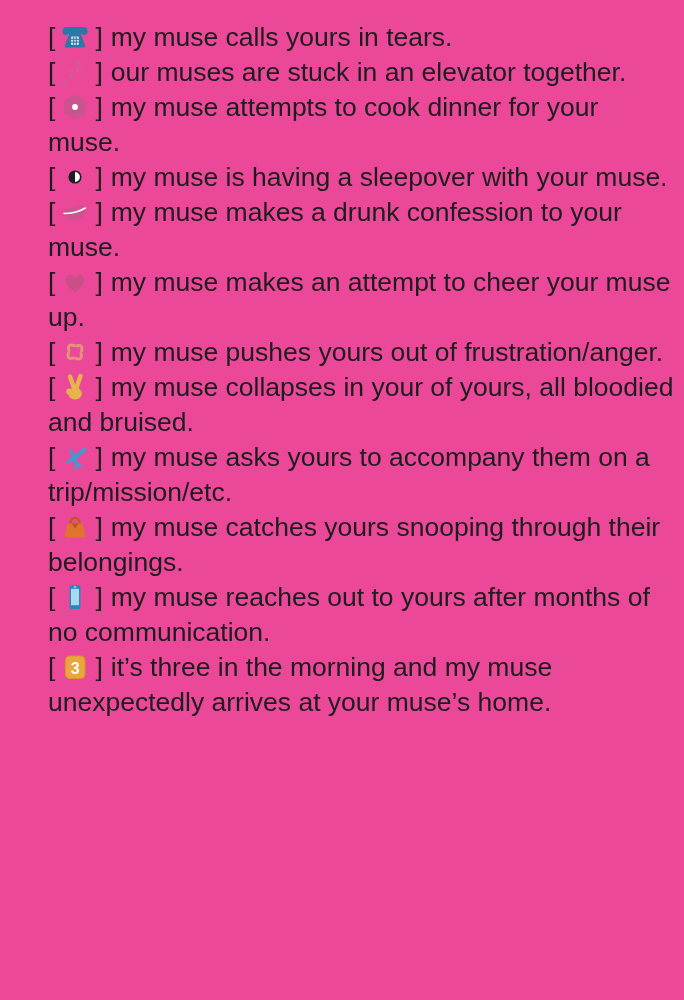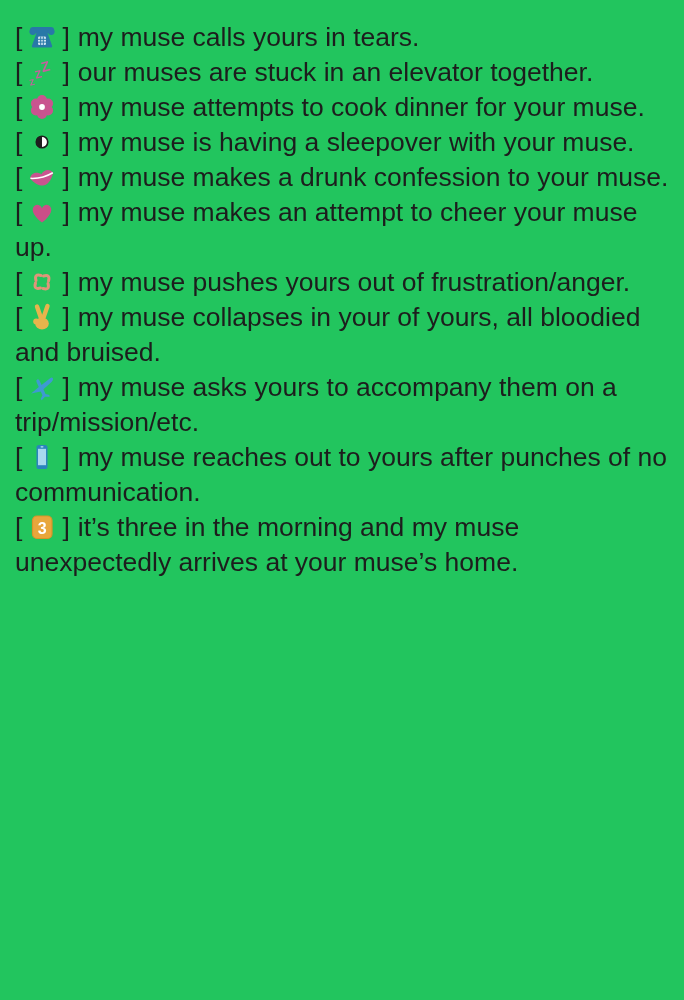"[ ] my muse calls" .page { background: #22c55e -> #ec4899; padding: 20px 10px 10px 15px -> 20px 10px 10px 48px }
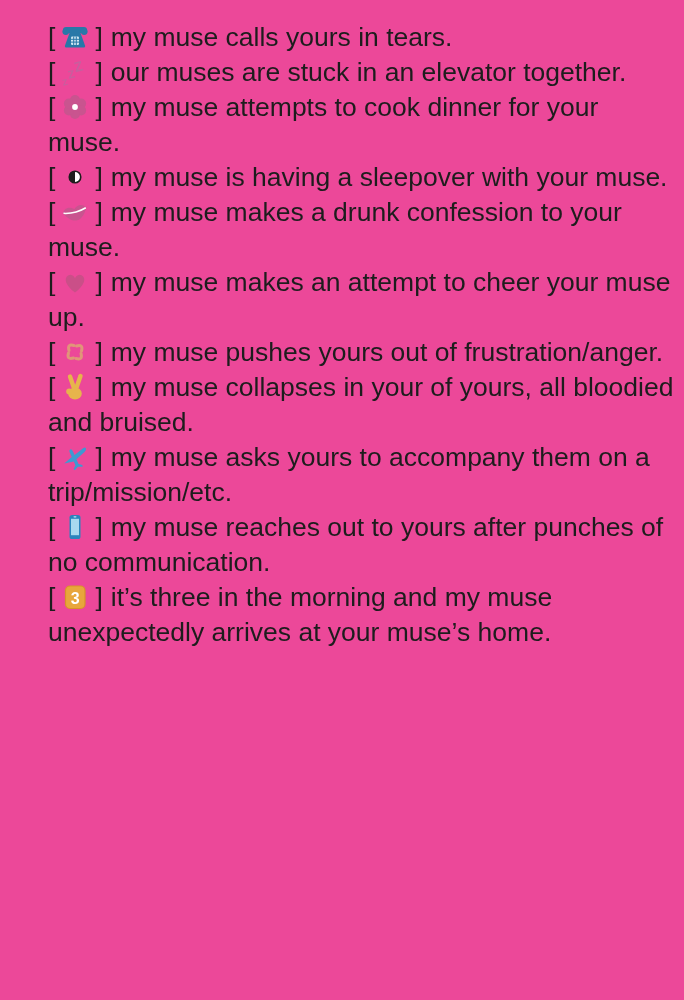"[ ] my muse catches" p.row { html: none -> <p><span>[</span><span><svg> <path></path> <path></path> <path></path> </svg></span><span>]</span><span>my muse catches yours snooping through their belongings.</span></p> }
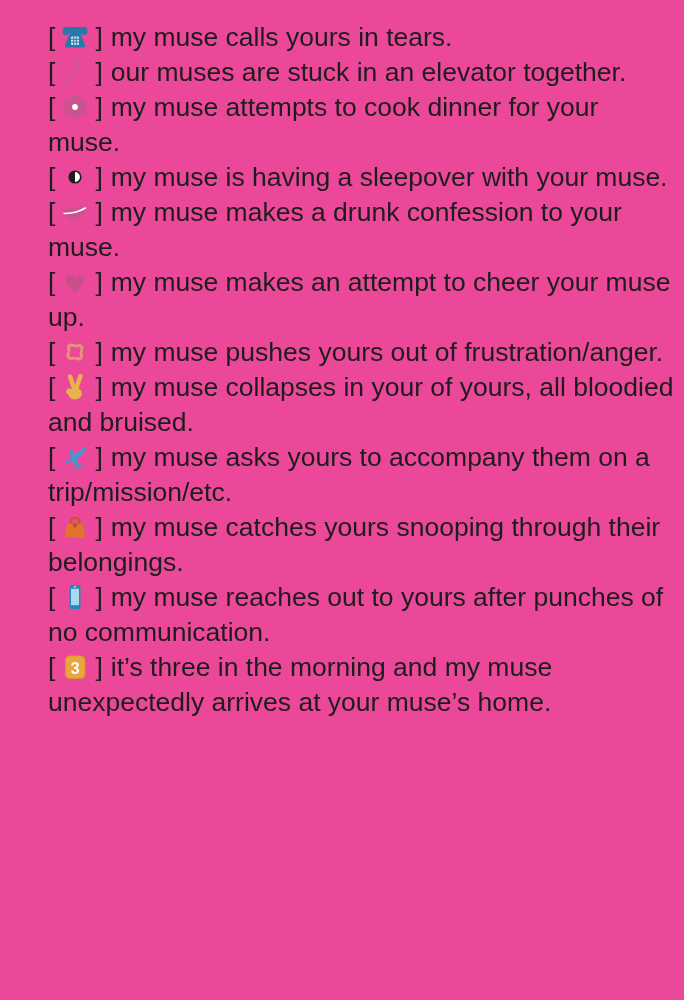"my muse reaches out to" span.txt { text: punches -> months }
